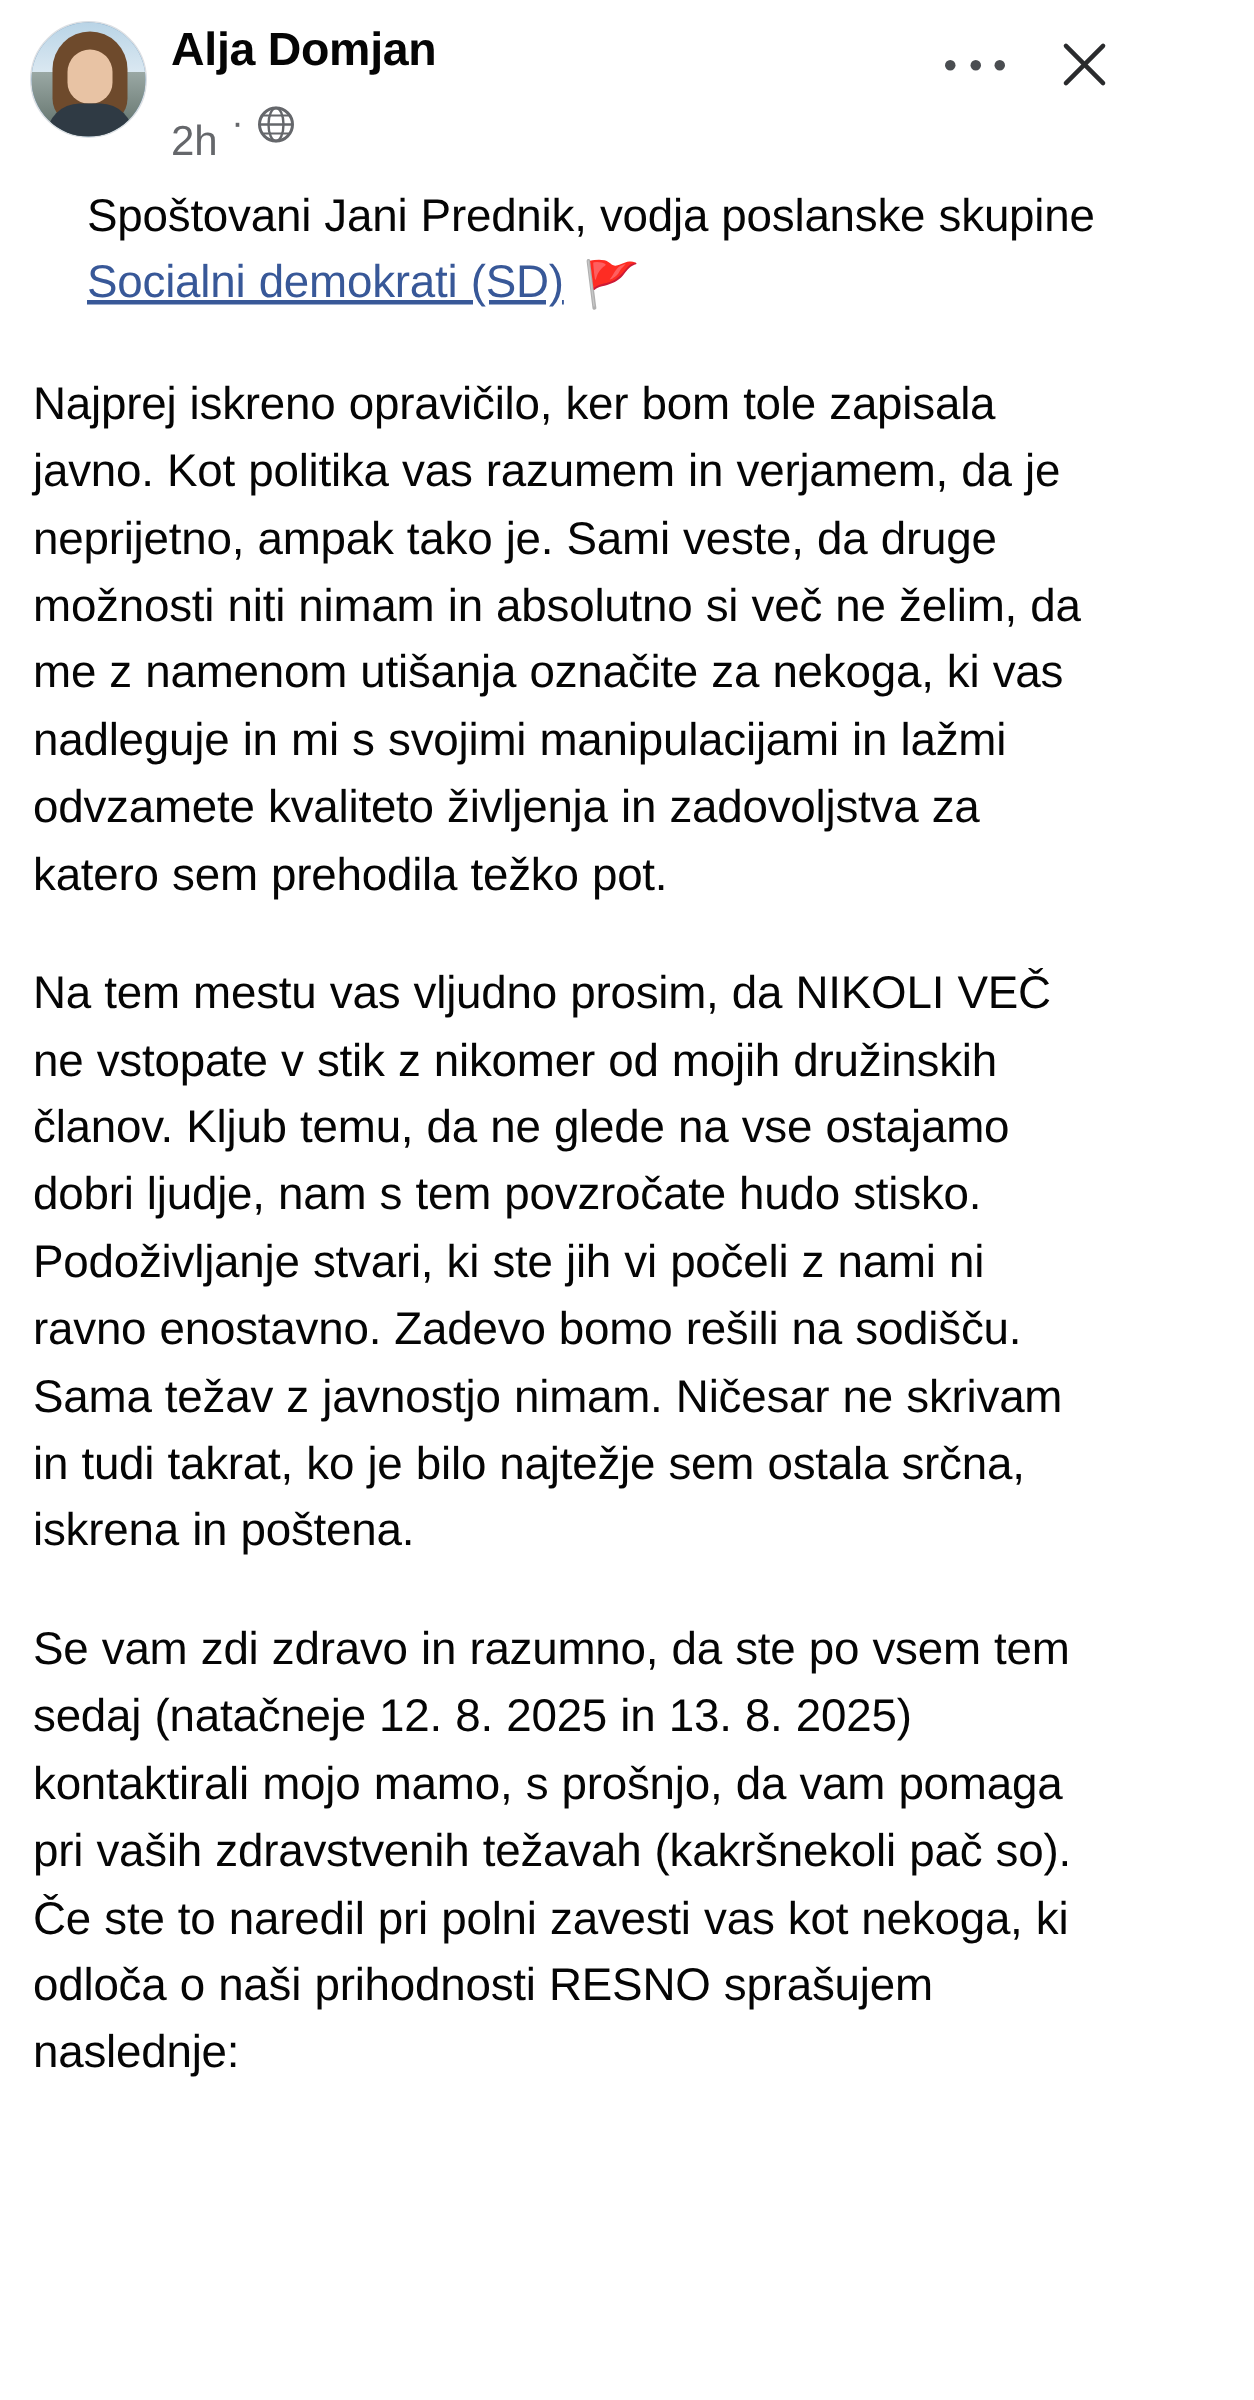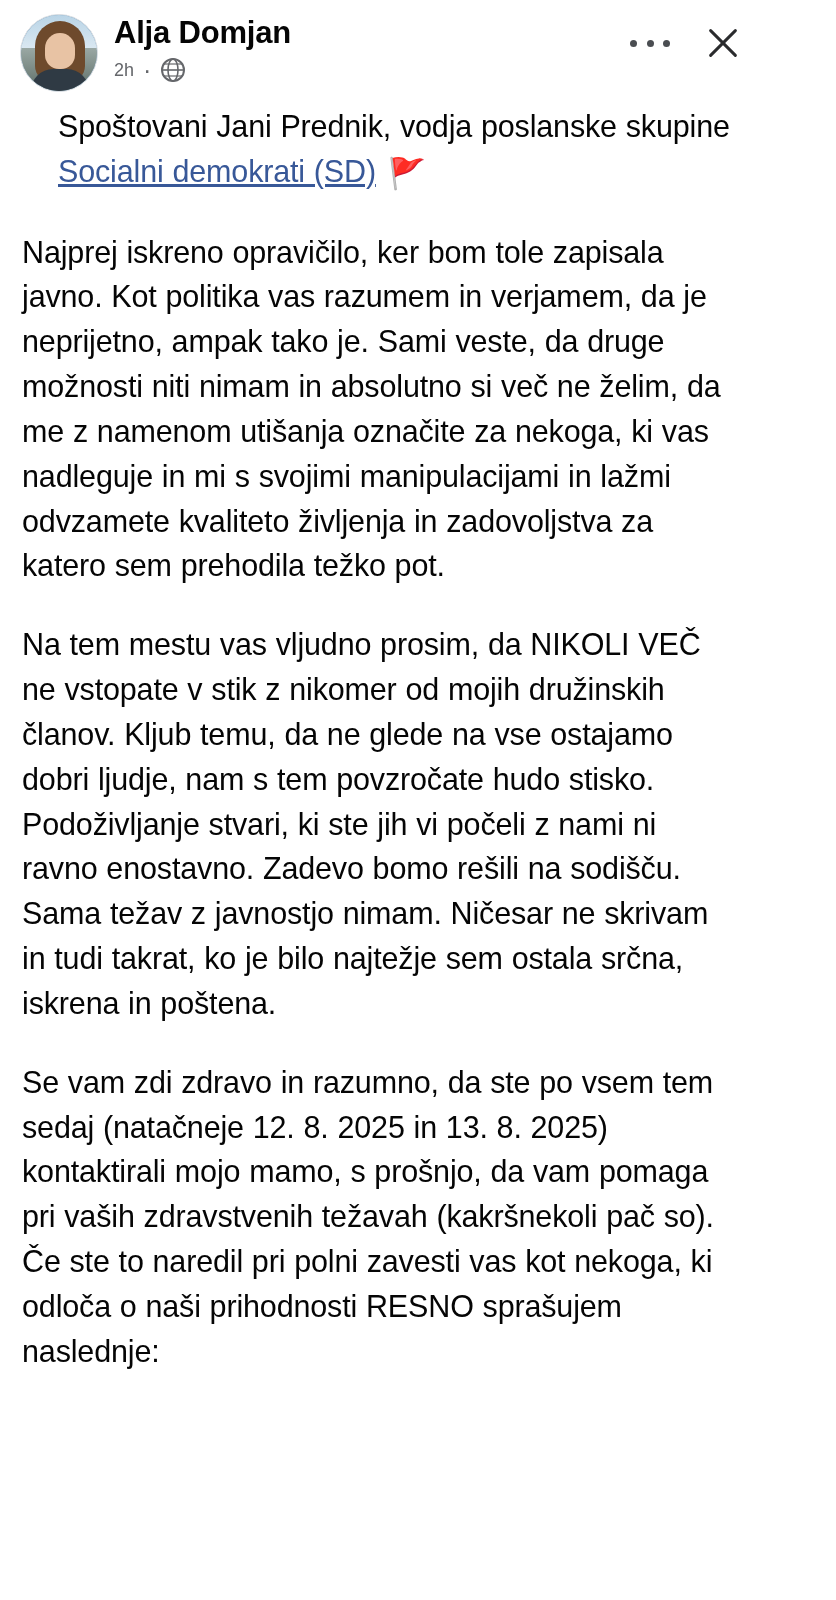"2h" .meta-time { font-size: 18px -> 28px; margin-top: none -> 22px }
